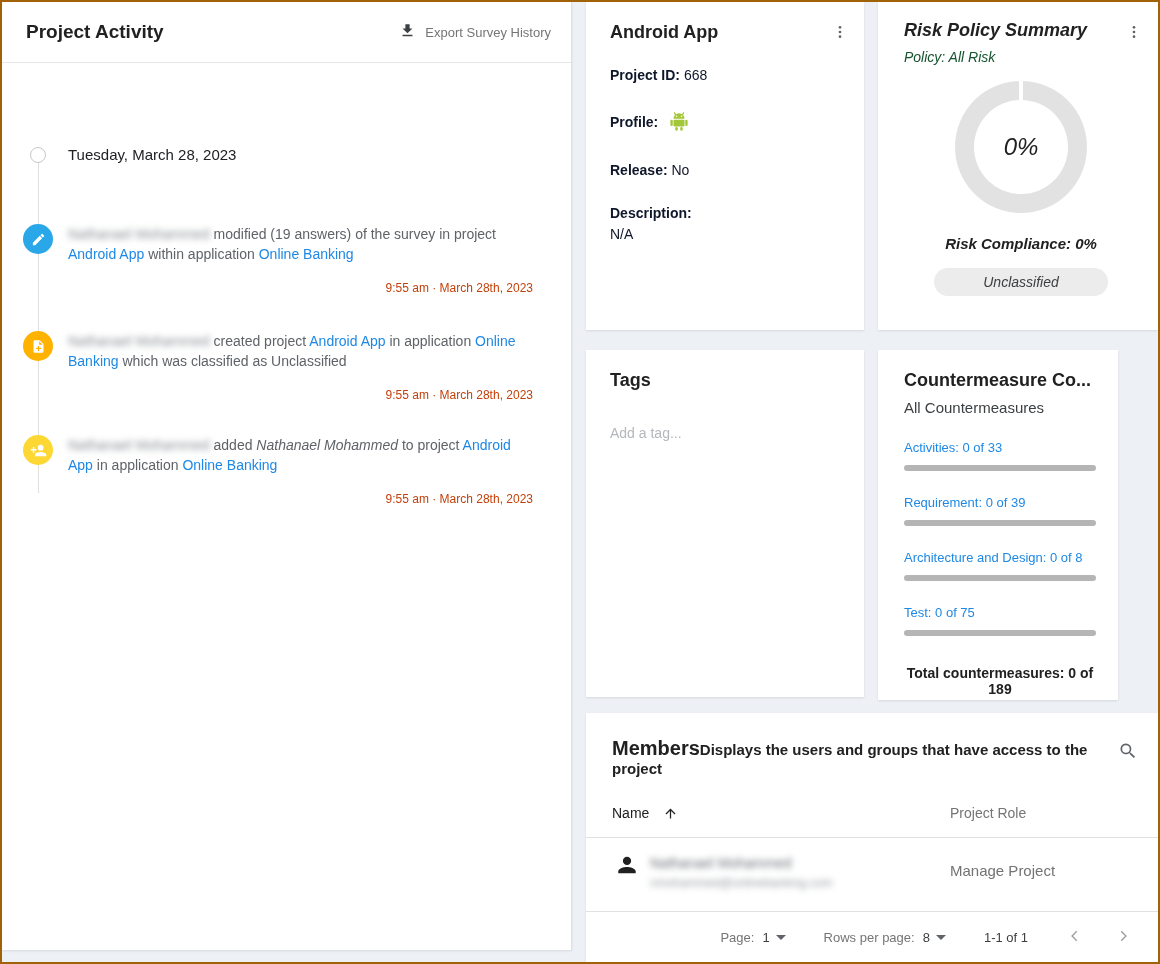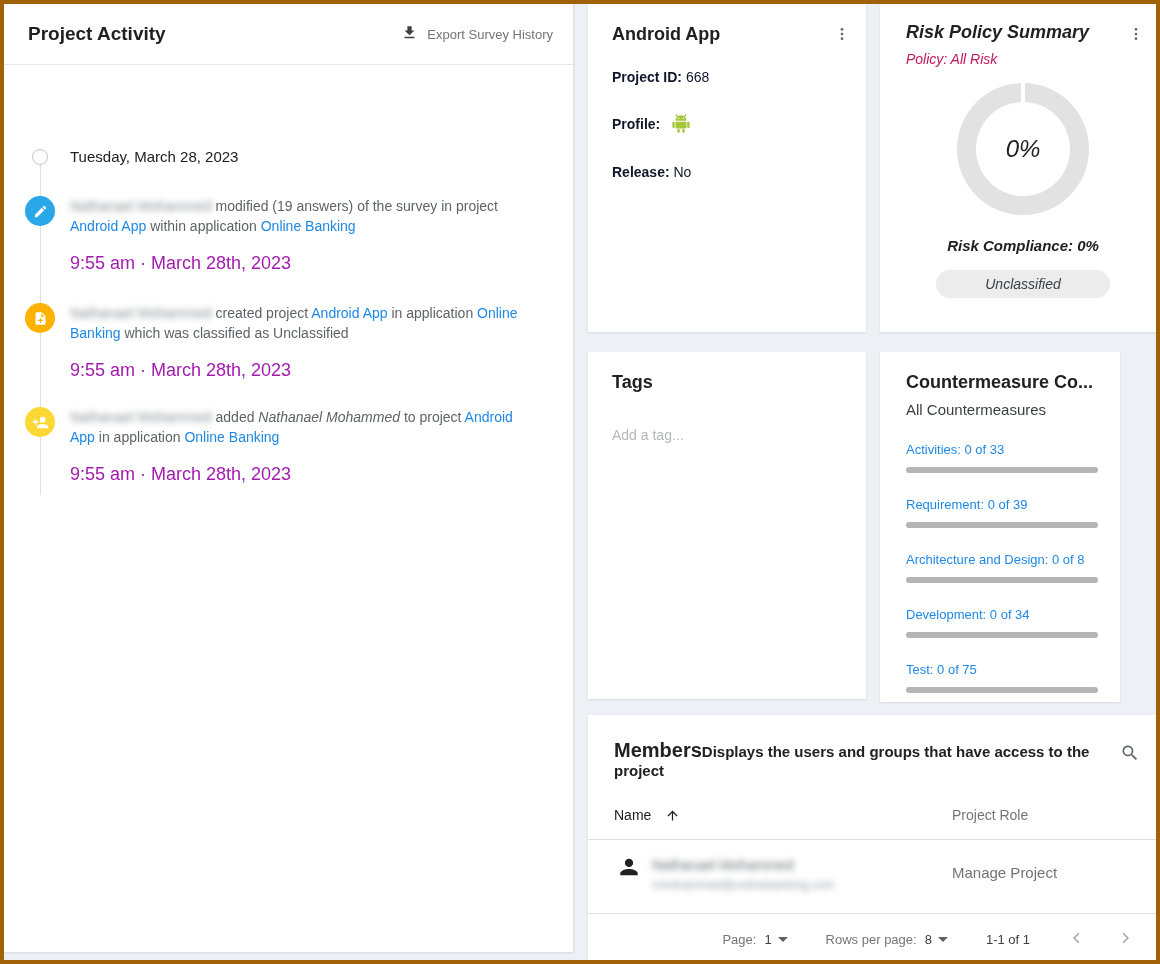"Project Activity" .screen { border: 4px solid #a16207 -> 2px solid #a16207 }
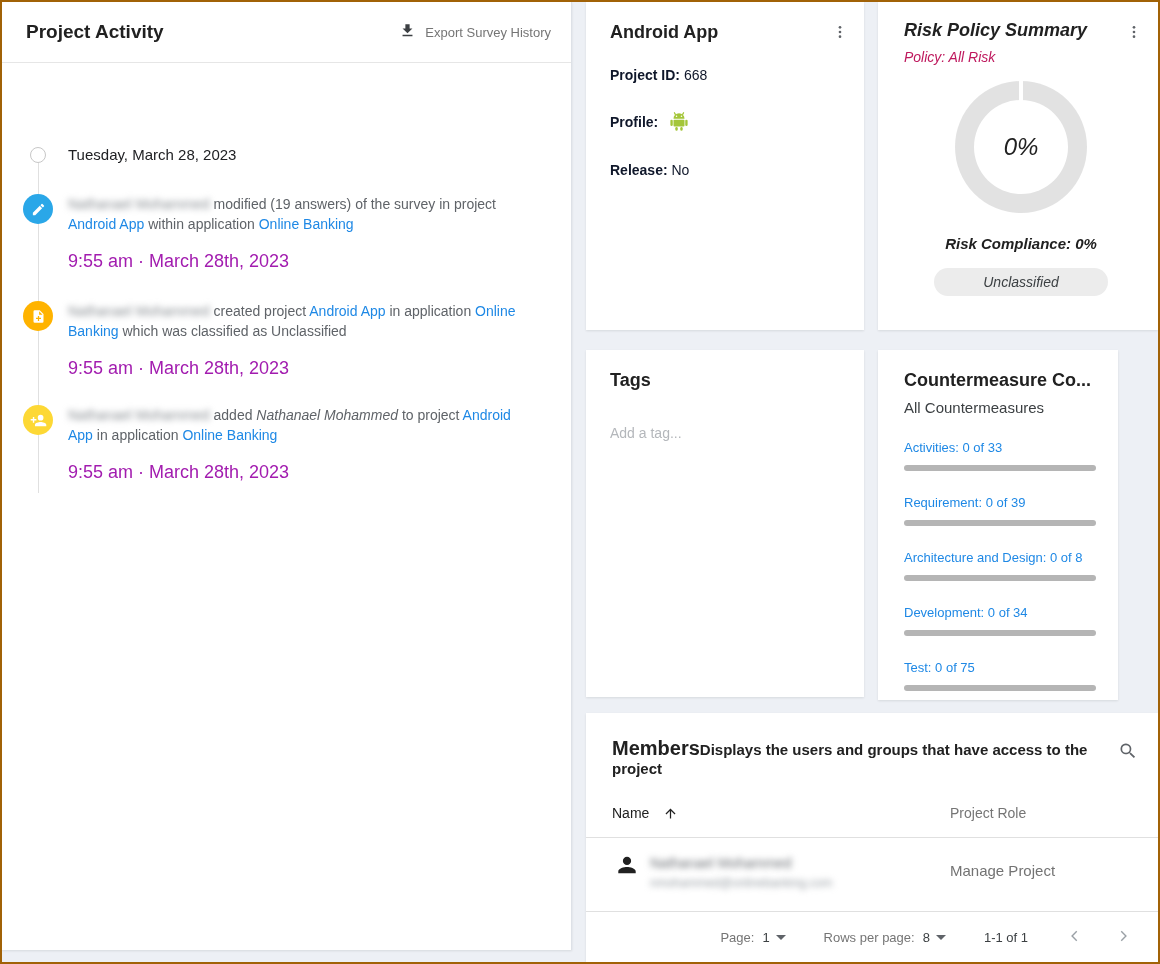"Policy: All Risk" .risk-policy { color: #be185d -> #14532d }
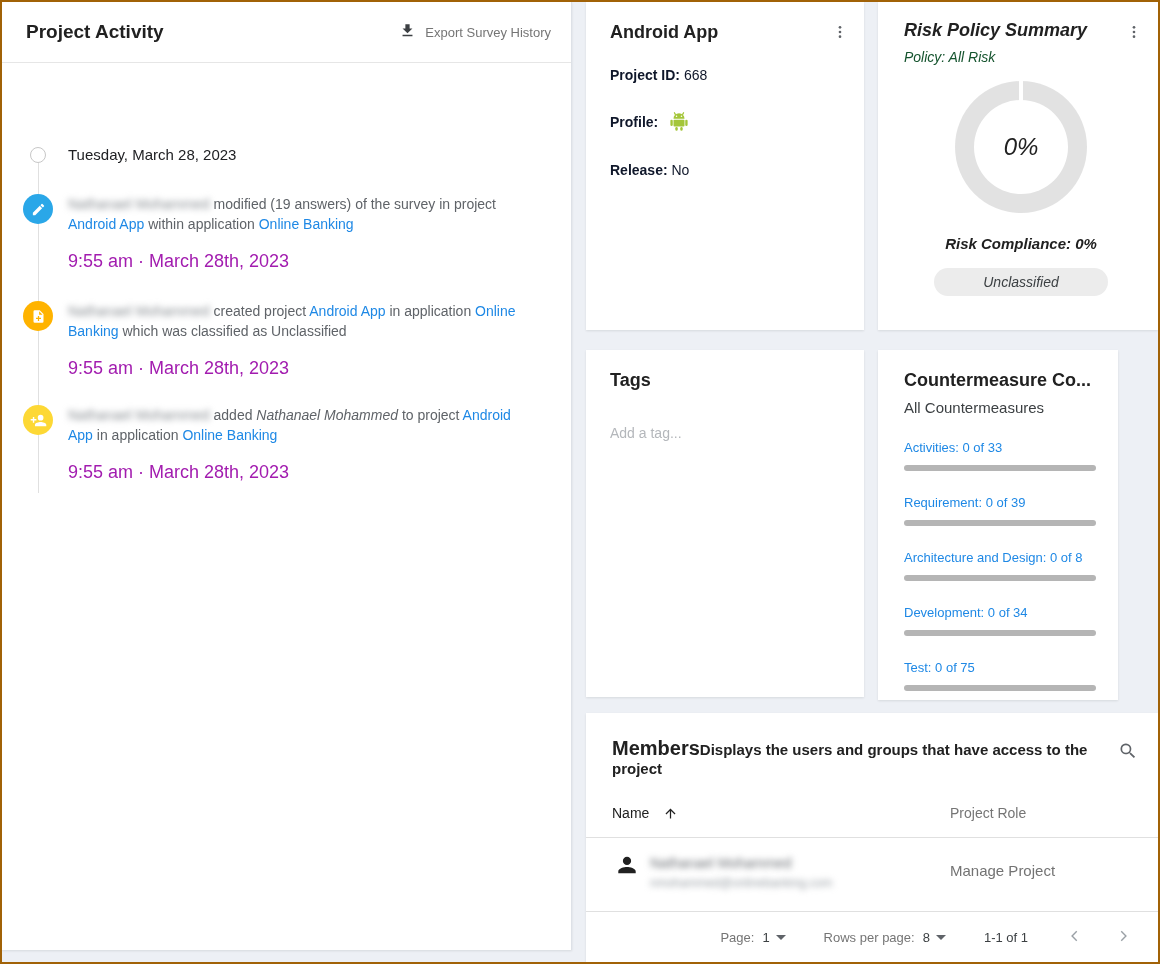"Description:" div.field { html: none -> <div> <span>Description:</span> <span>N/A</span> </div> }
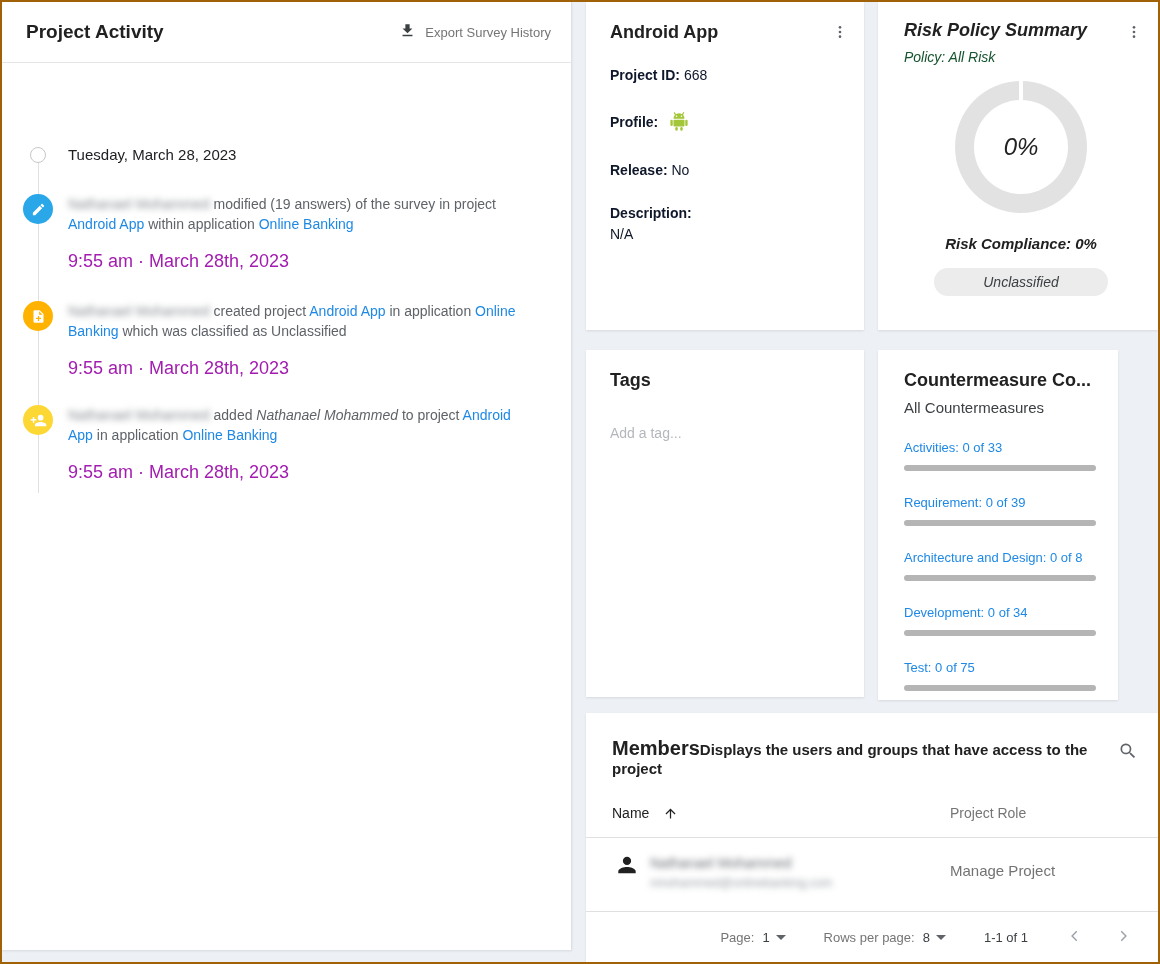"modified (19 answers) of the" .event { margin-top: none -> 30px }
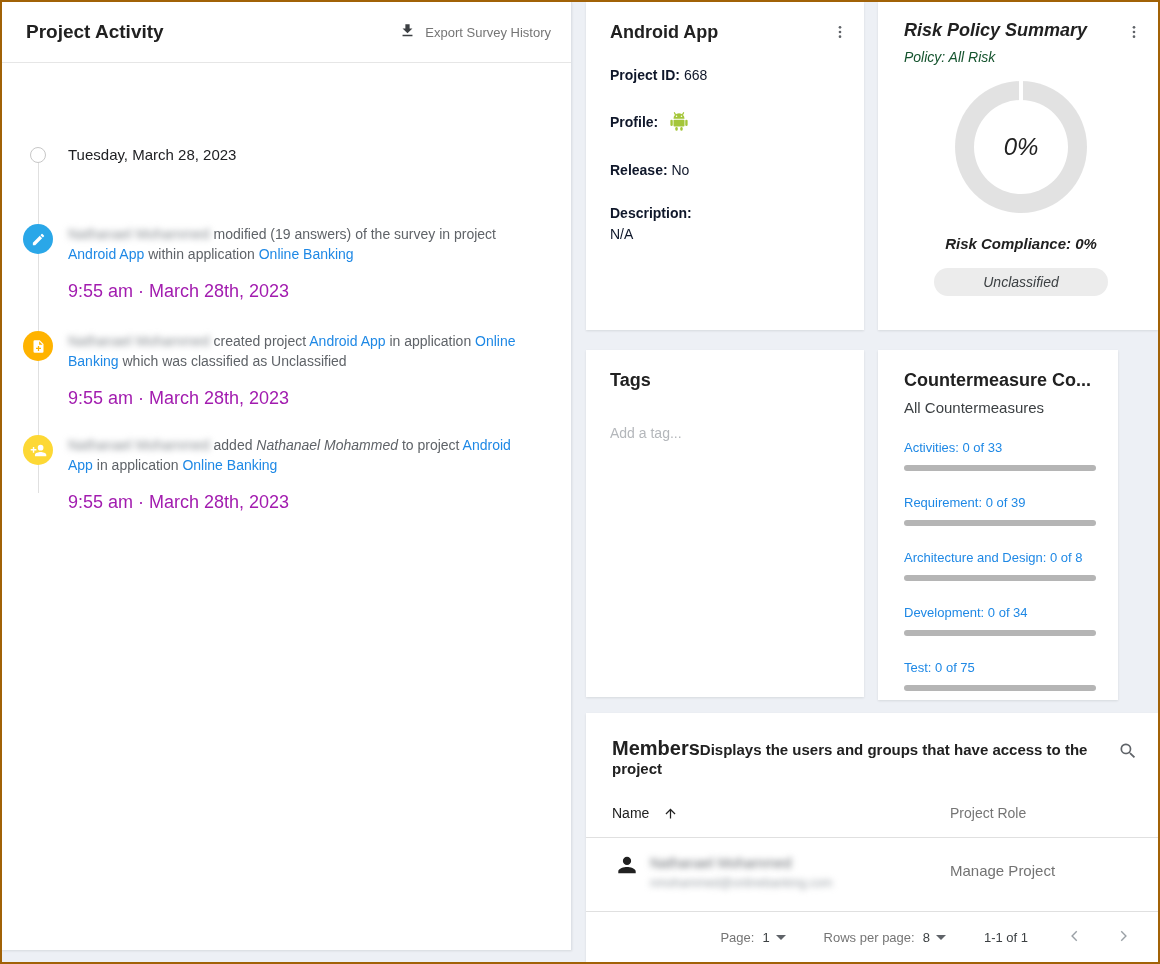"9:55 am · March 28th," .event-ts { color: #a21caf -> #c2410c; font-size: 18px -> 12px; text-align: none -> right }
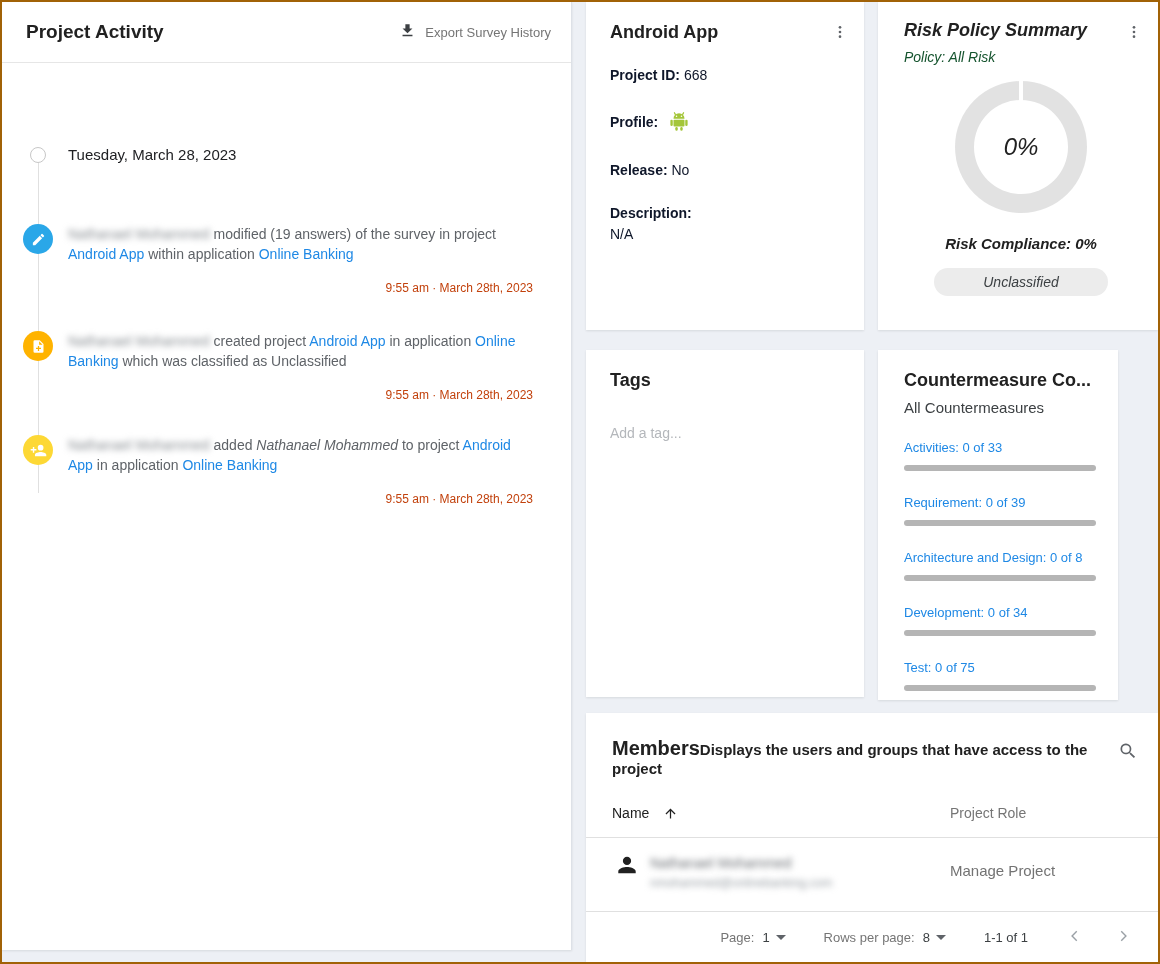"Development: 0 of 34" div.cm-item { html: <div><a>Development: 0 of 34</a><div> <div></div> </div></div> -> none }
